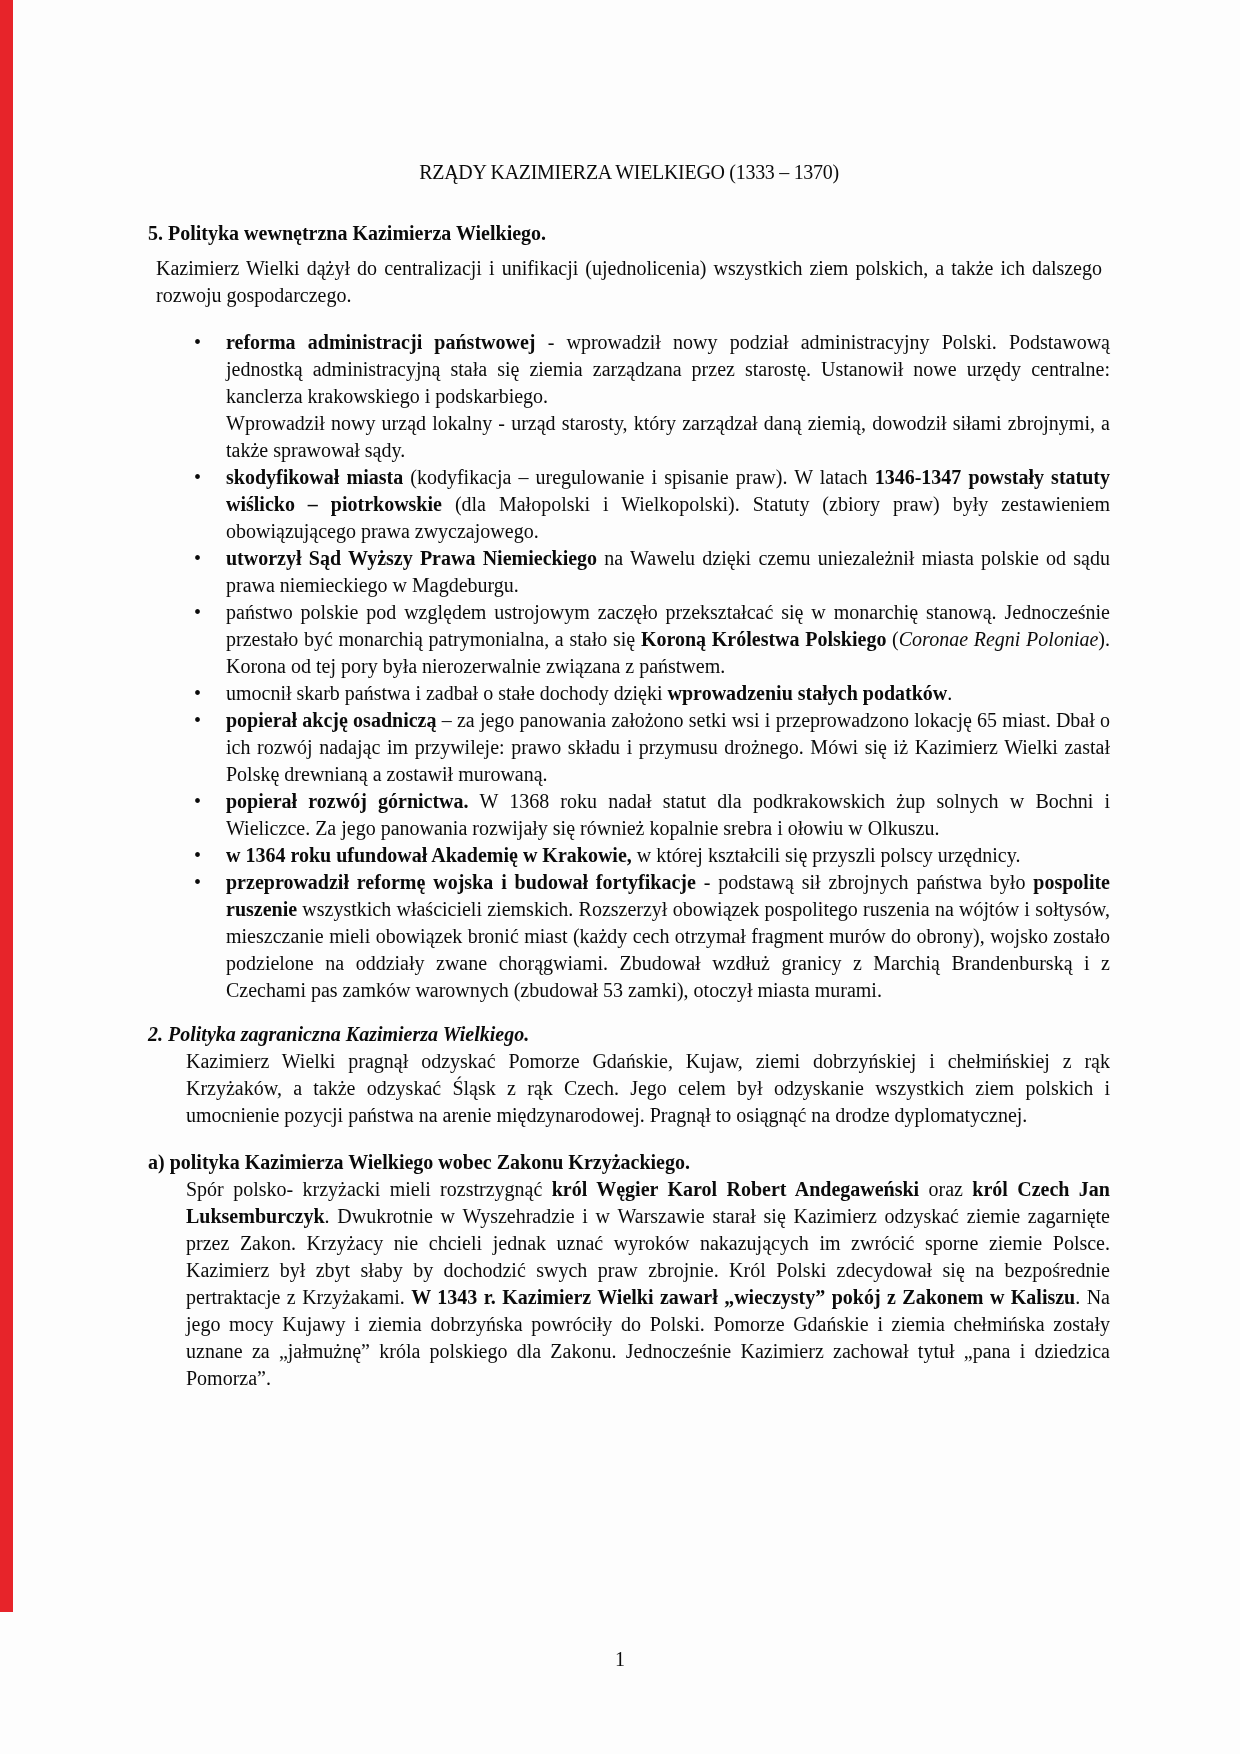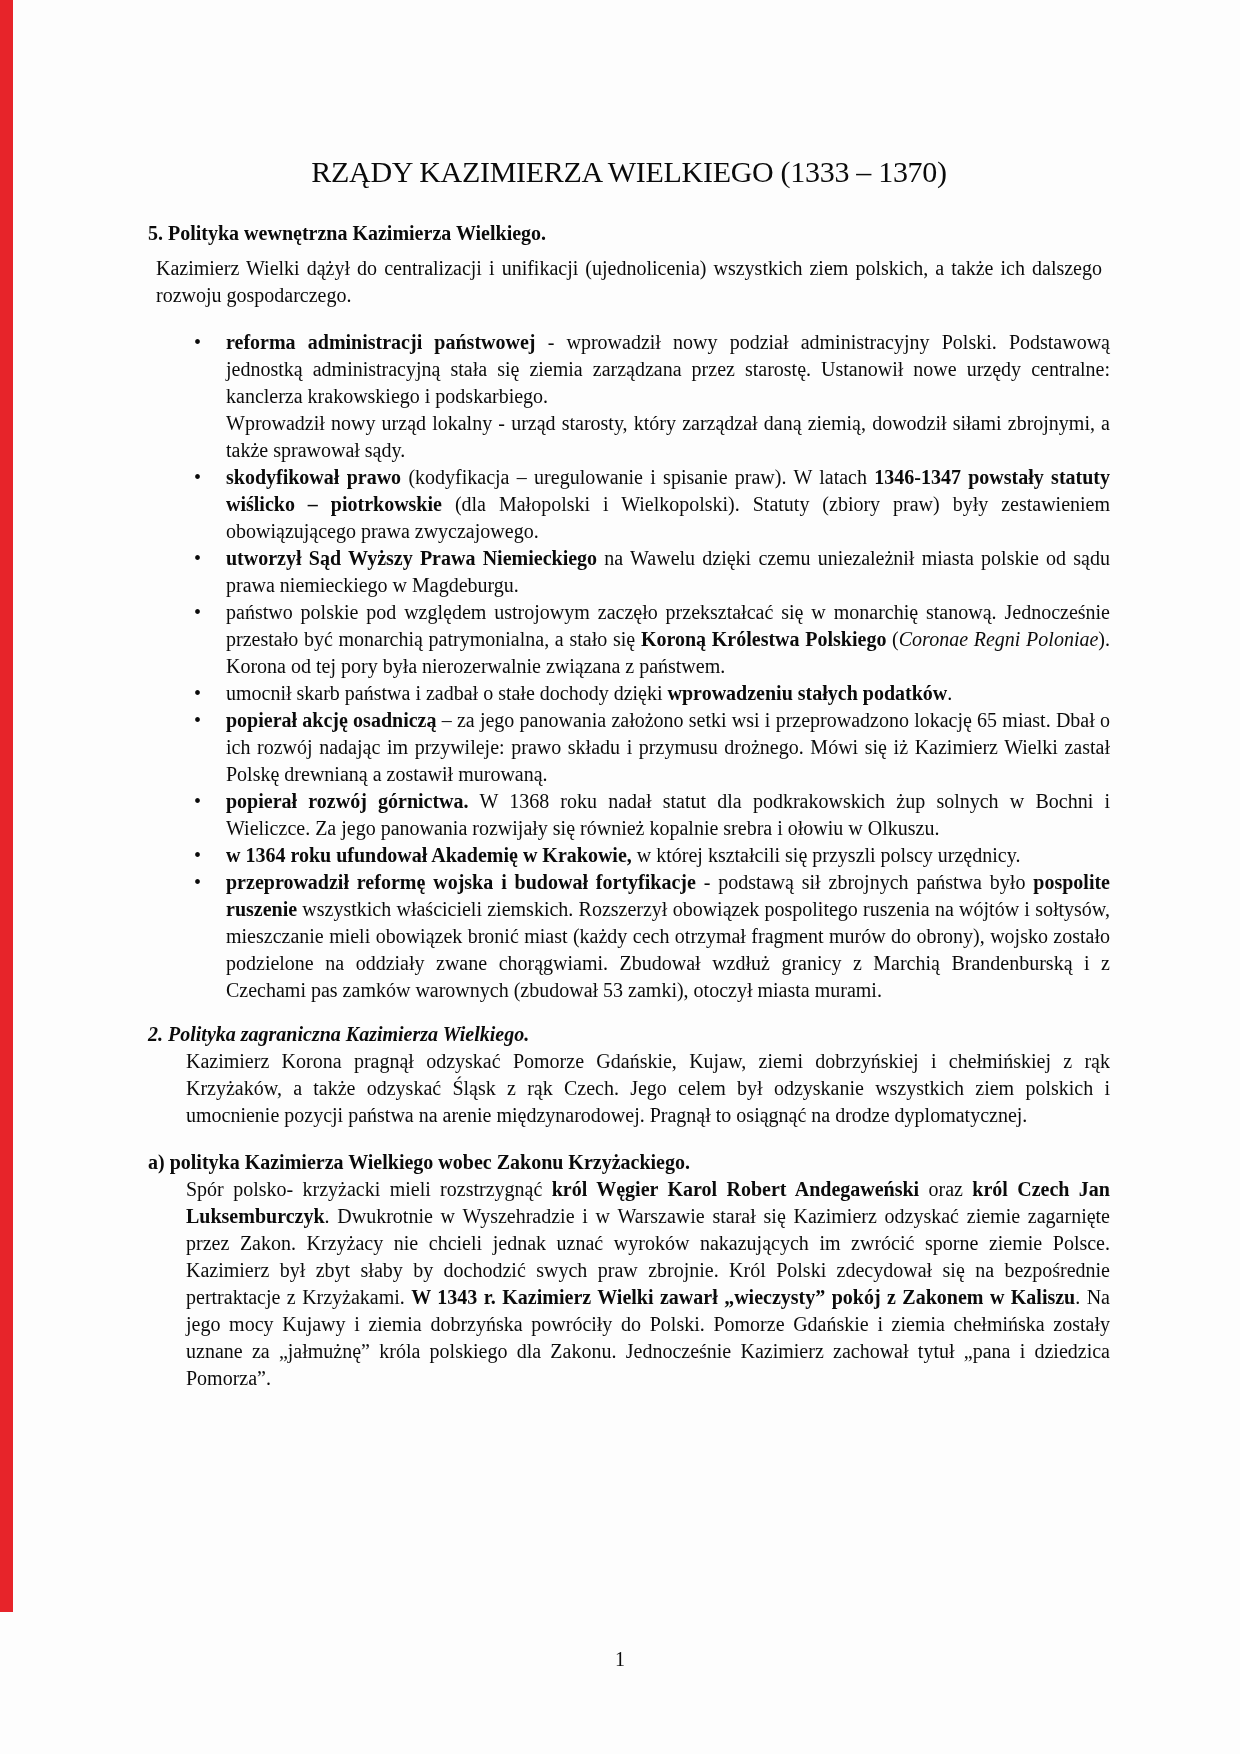"RZĄDY KAZIMIERZA WIELKIEGO (1333 –" .doc-title { font-size: 30px -> 20px }
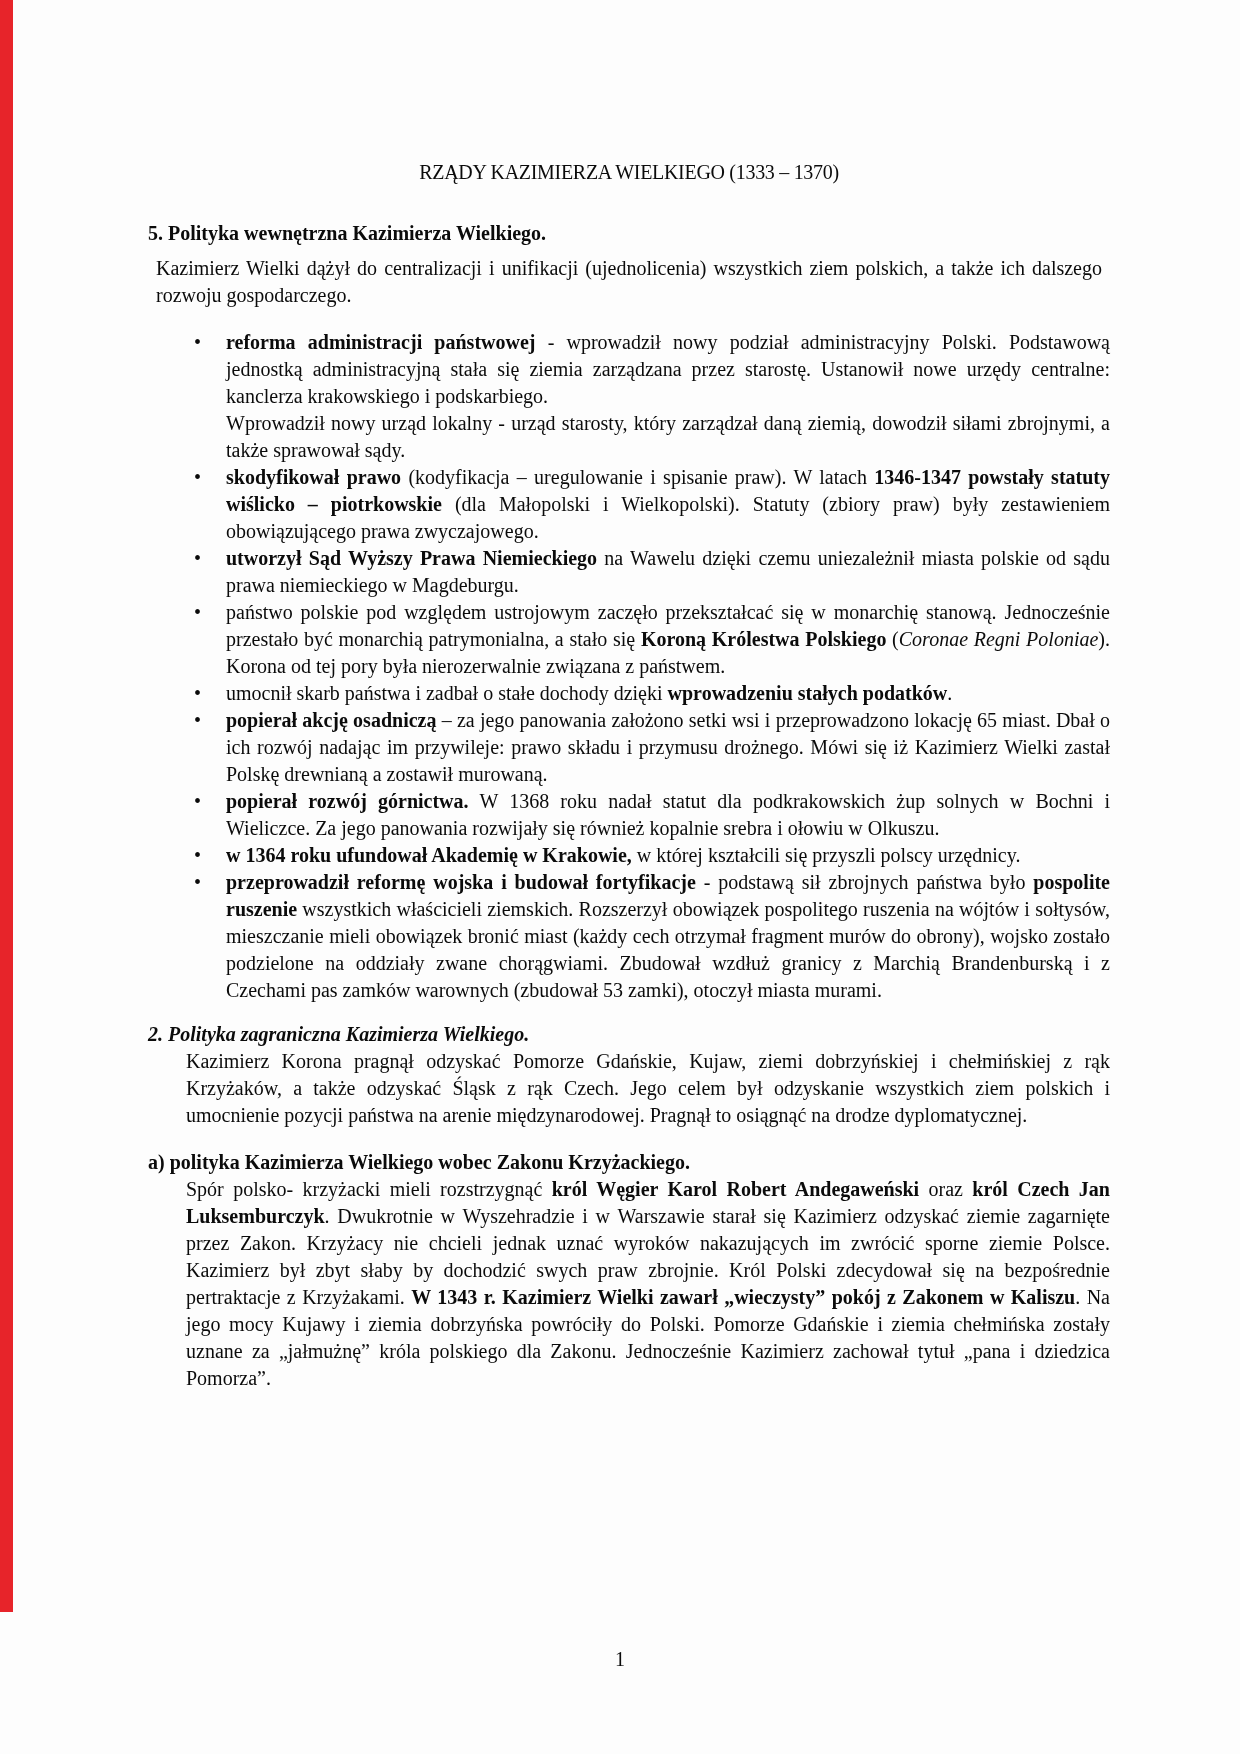"skodyfikował prawo" b { text: prawo -> miasta }
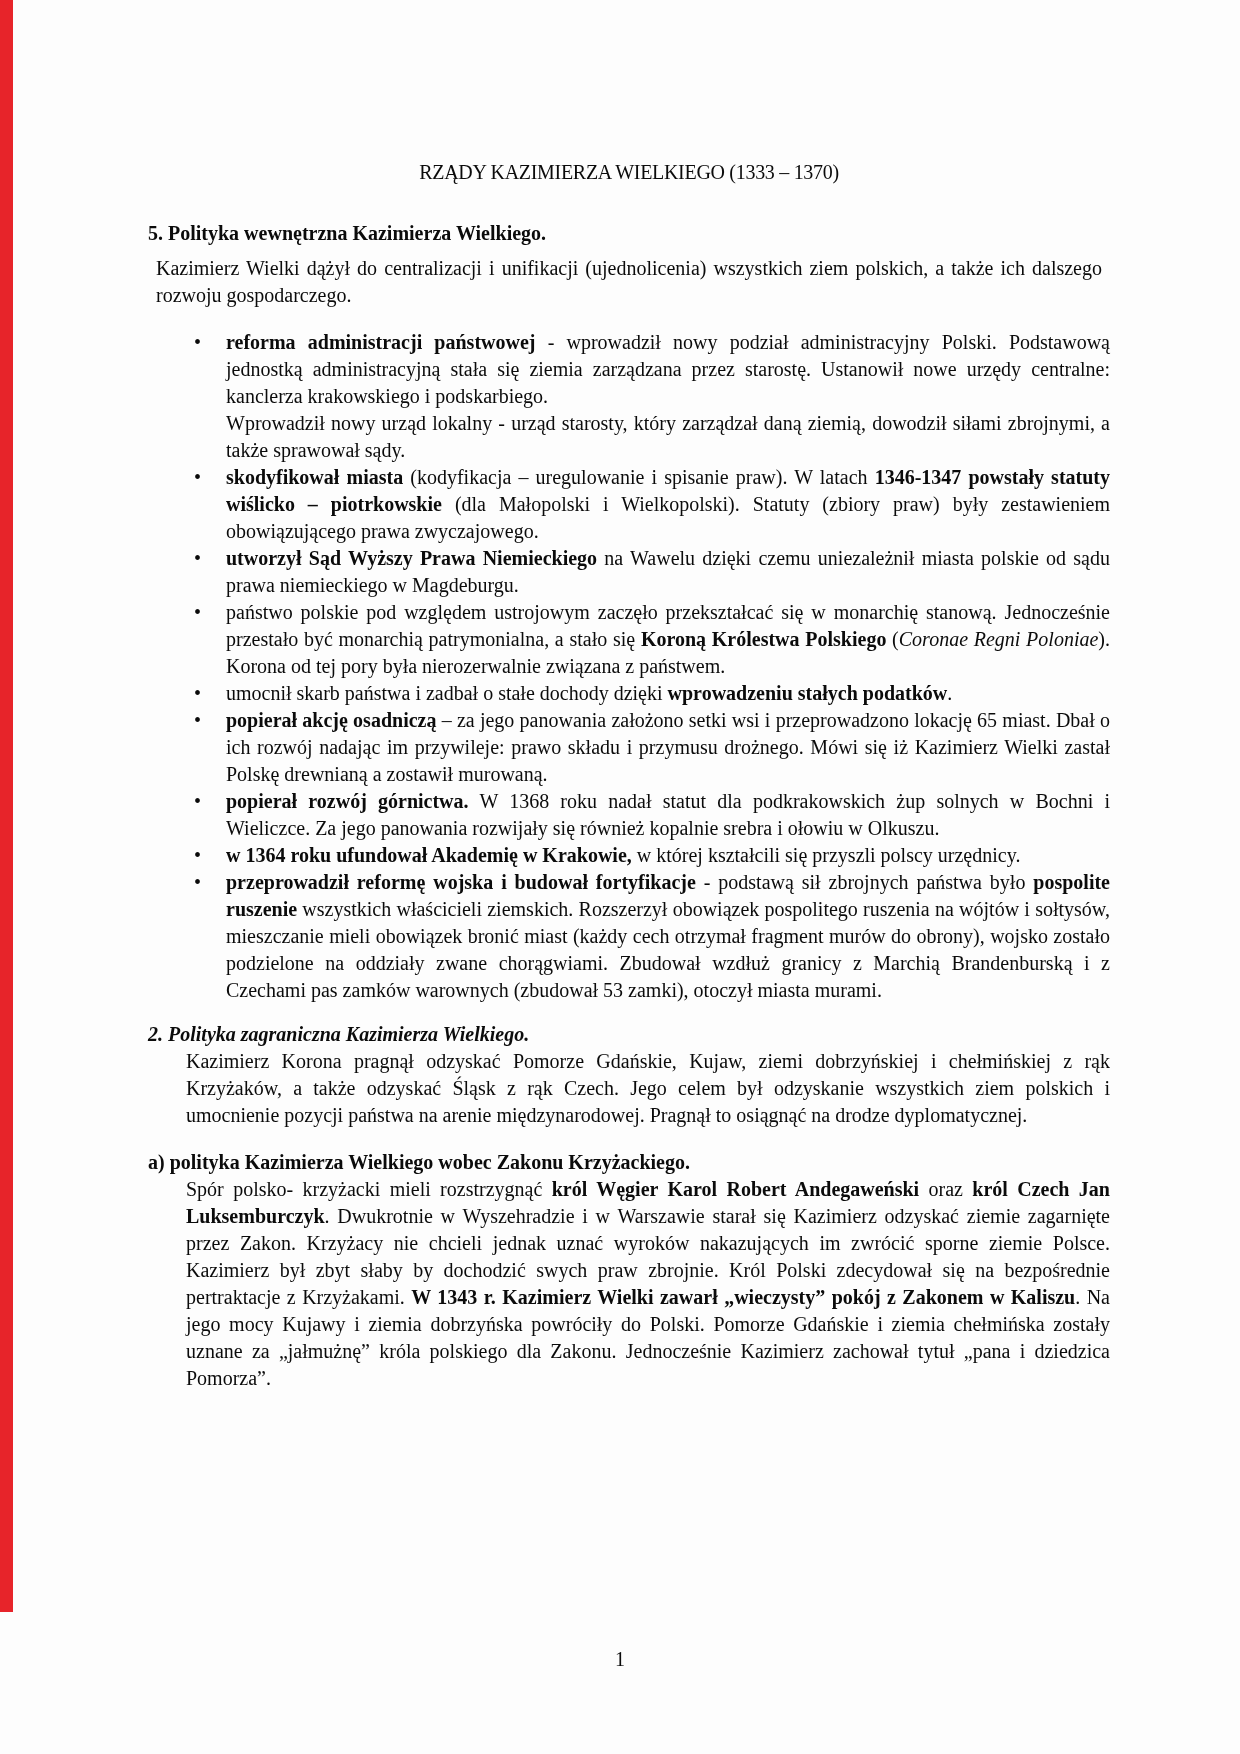"Kazimierz Korona pragnął odzyskać" p.indent { text: Korona -> Wielki }
